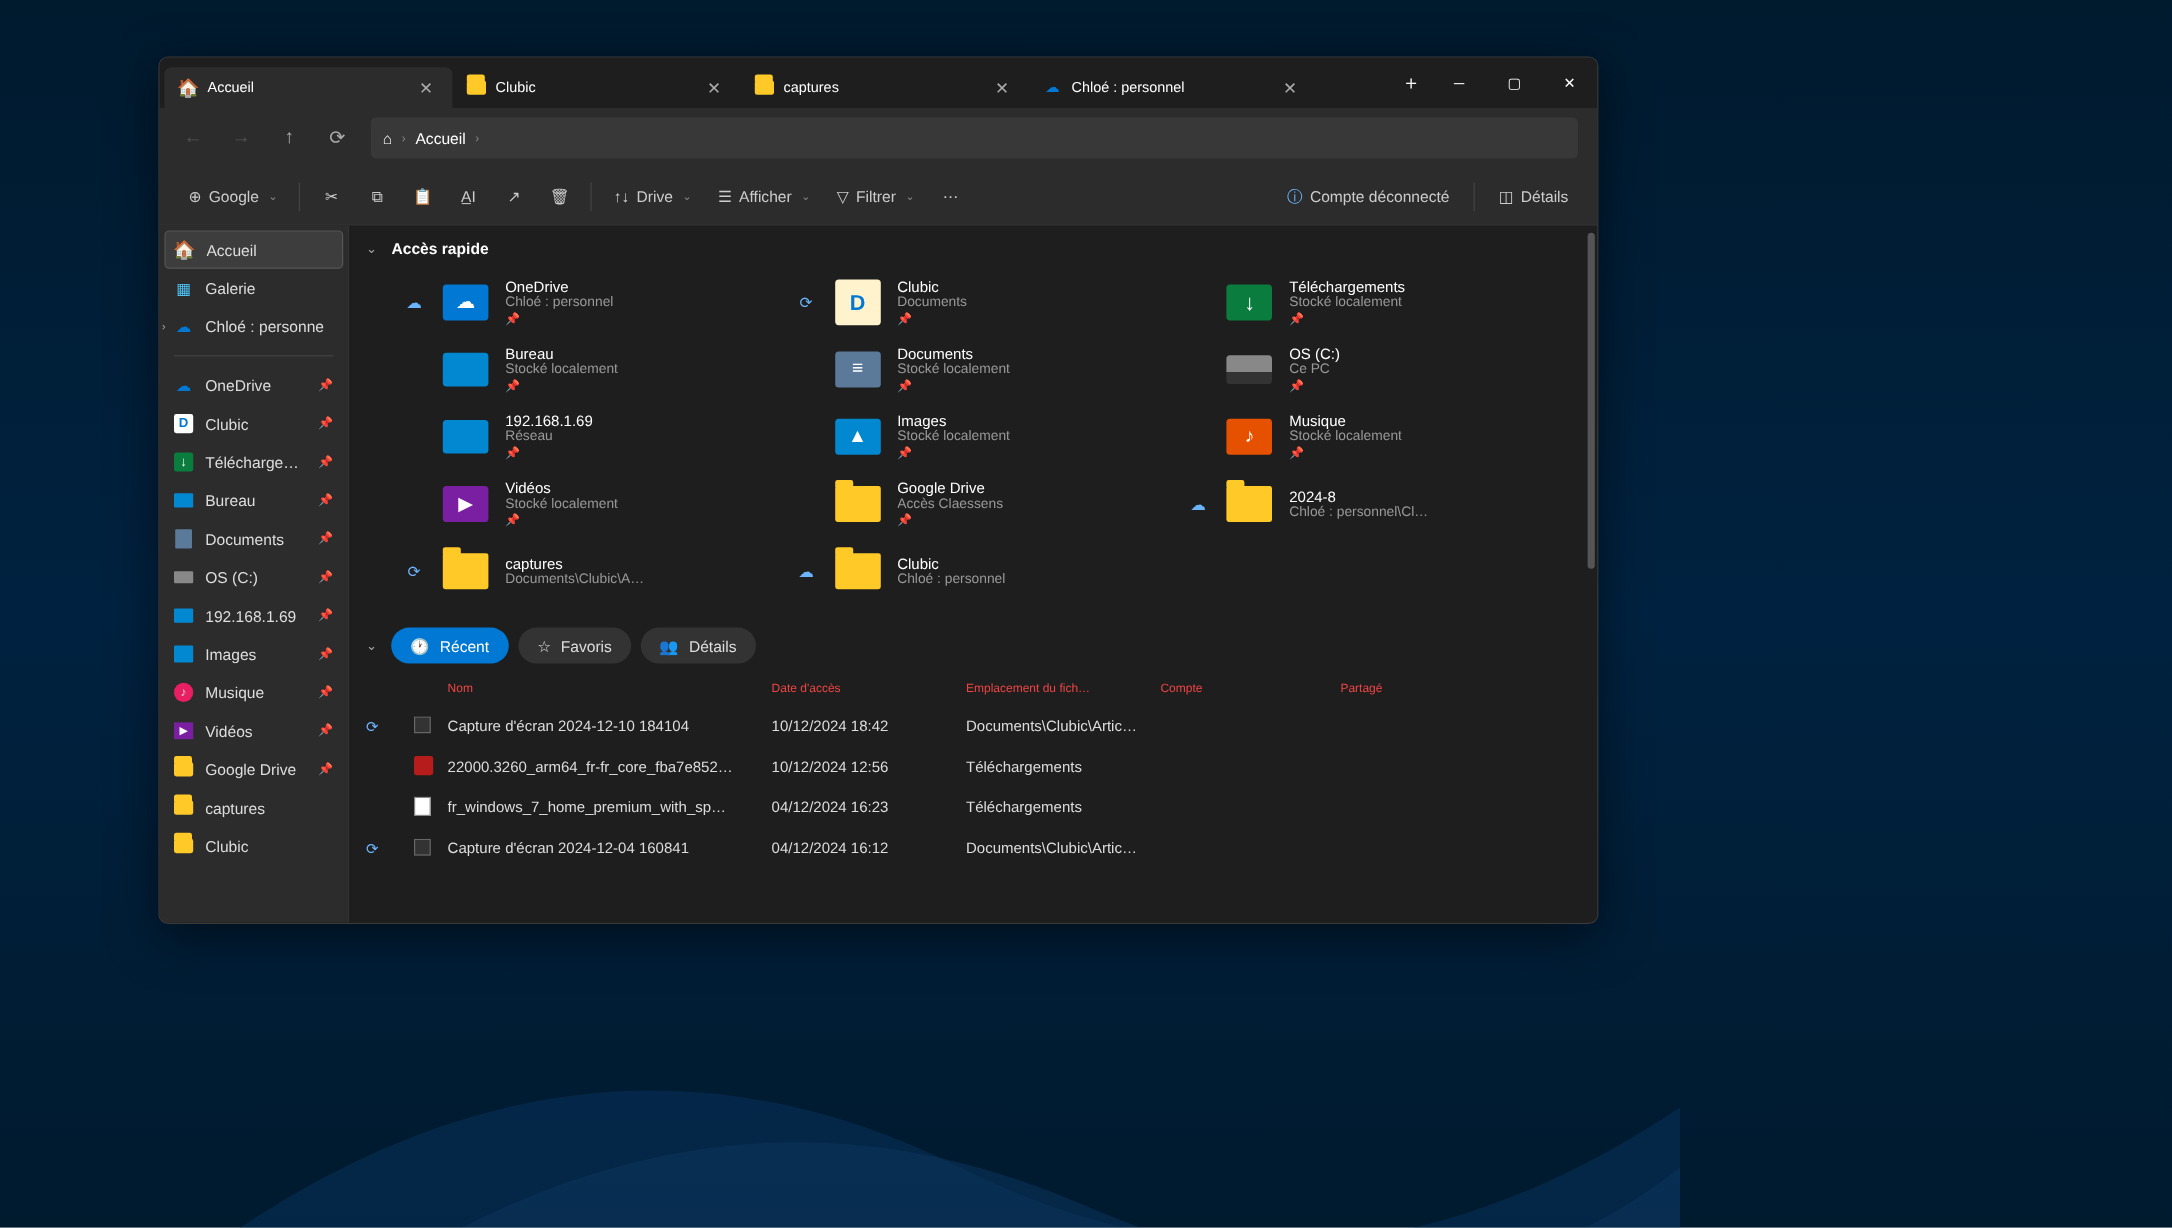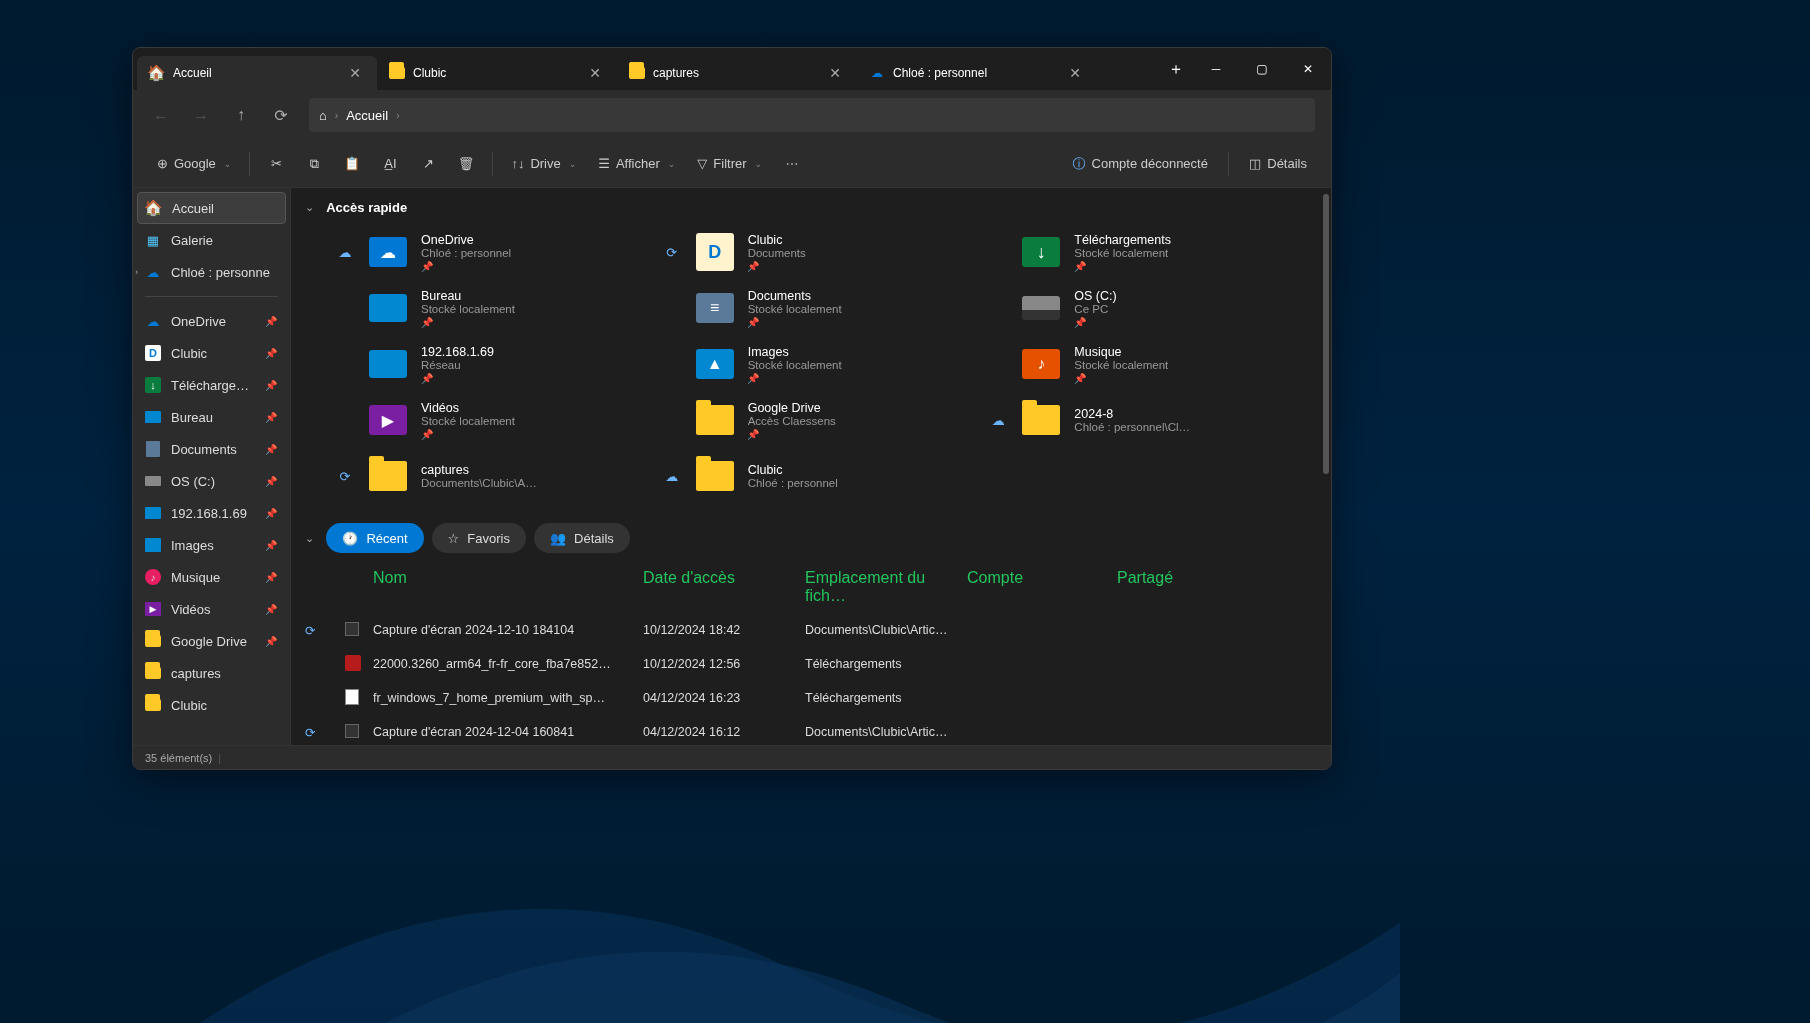"Nom" .thead { color: #22c55e -> #ef4444; font-size: 16px -> 10px }
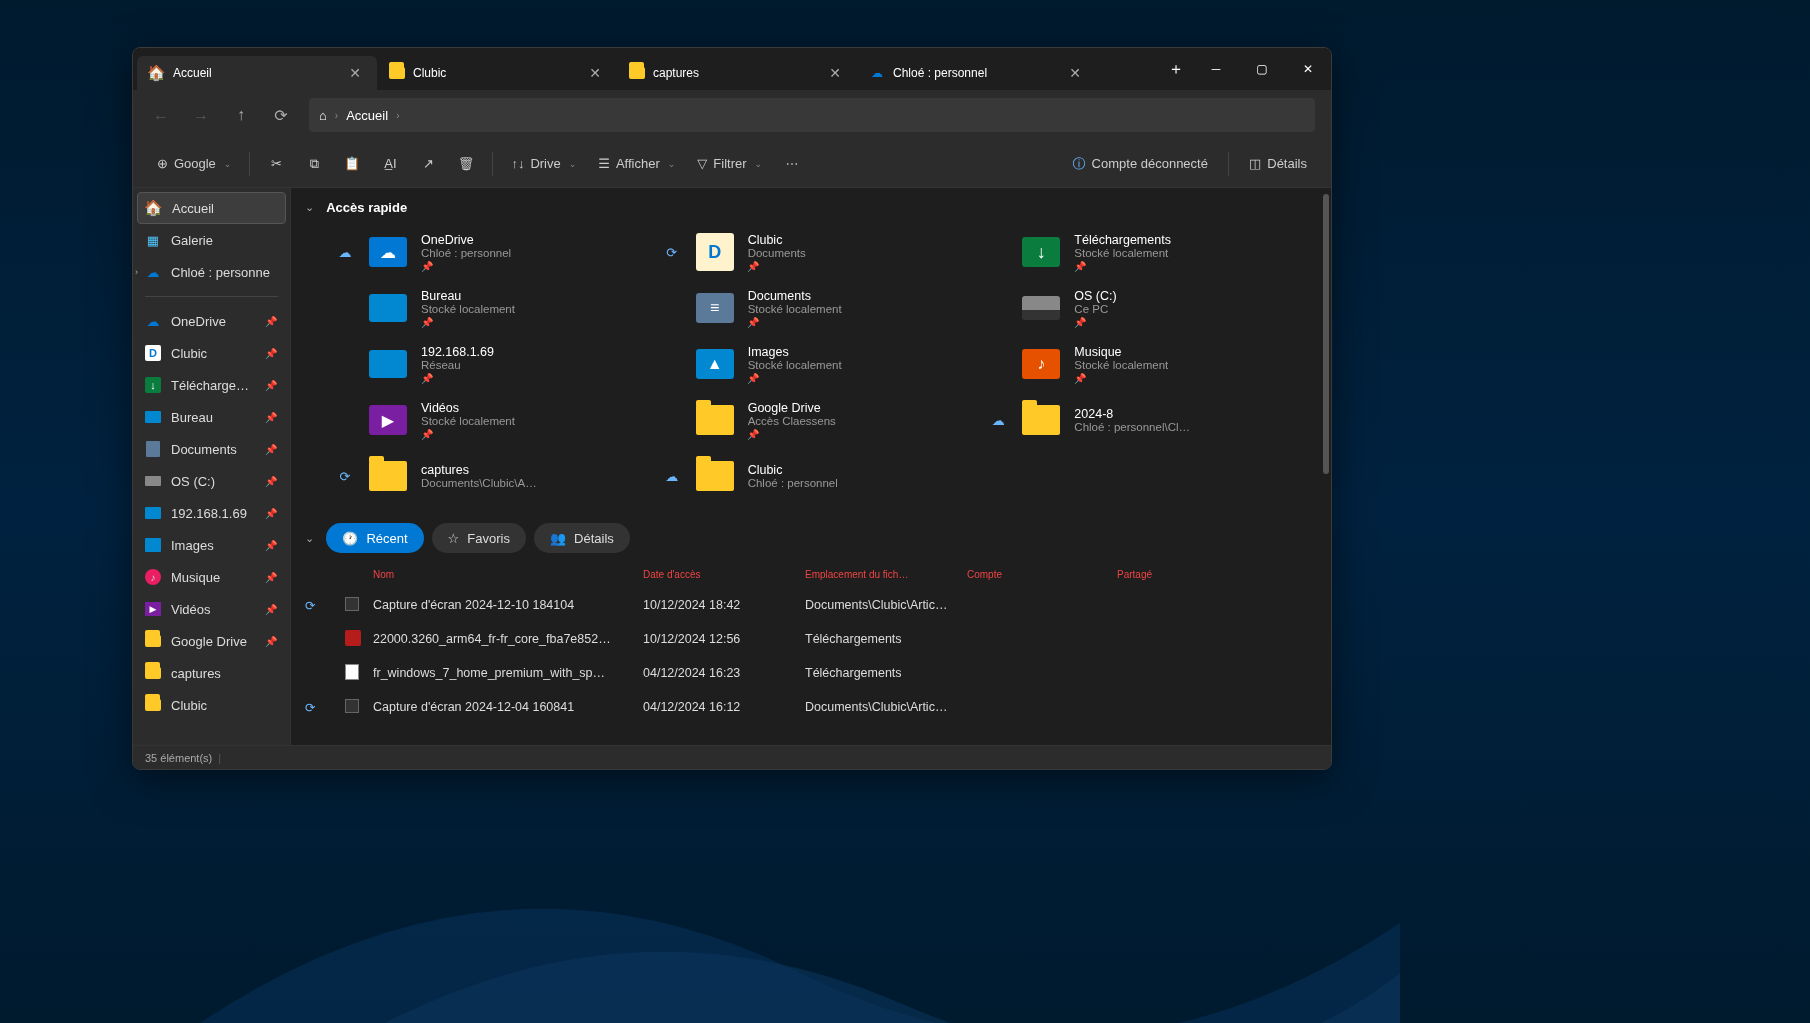"35 élément(s)" div.statusbar { html: <div> <span>35 élément(s)</span> <span>|</span> </div> -> none }
